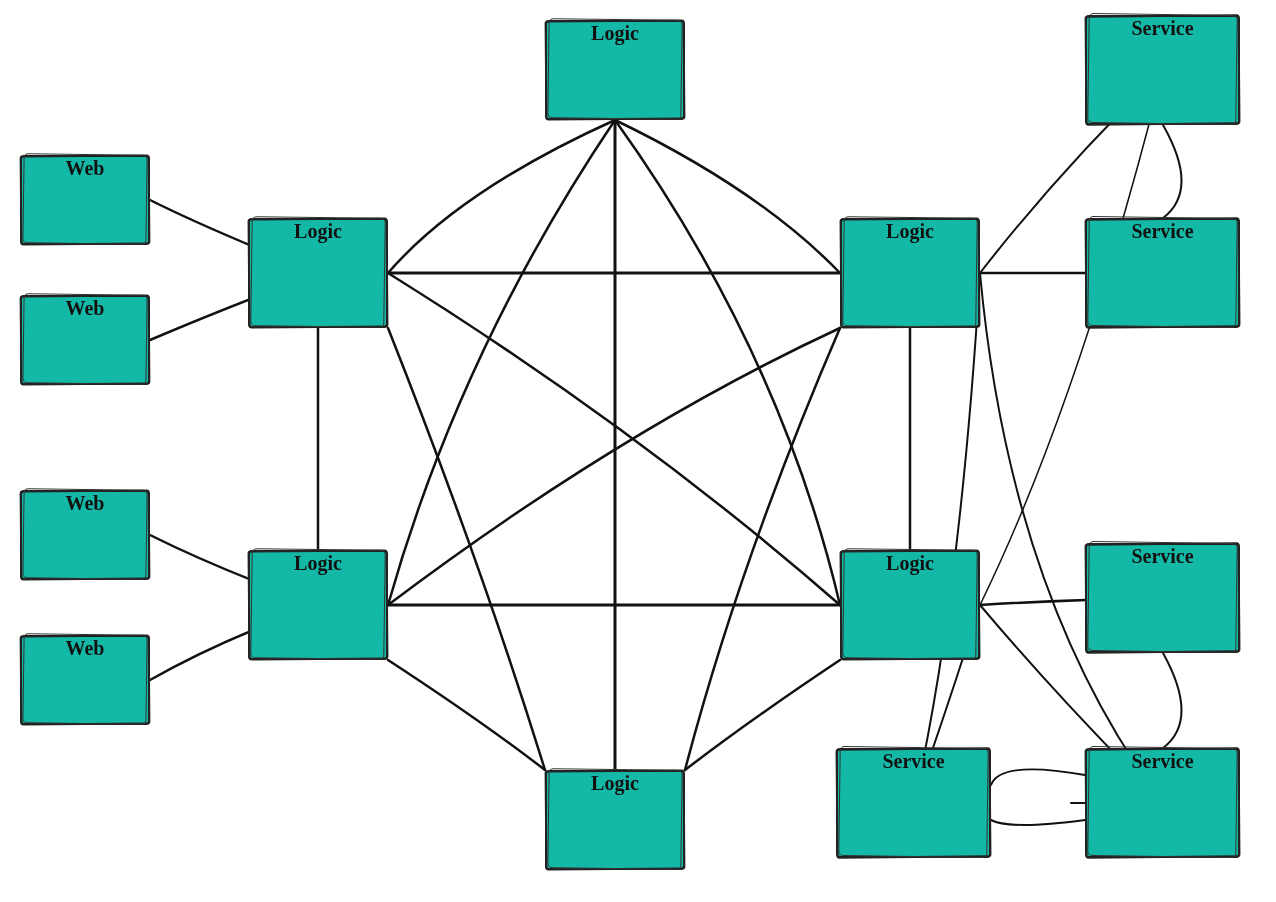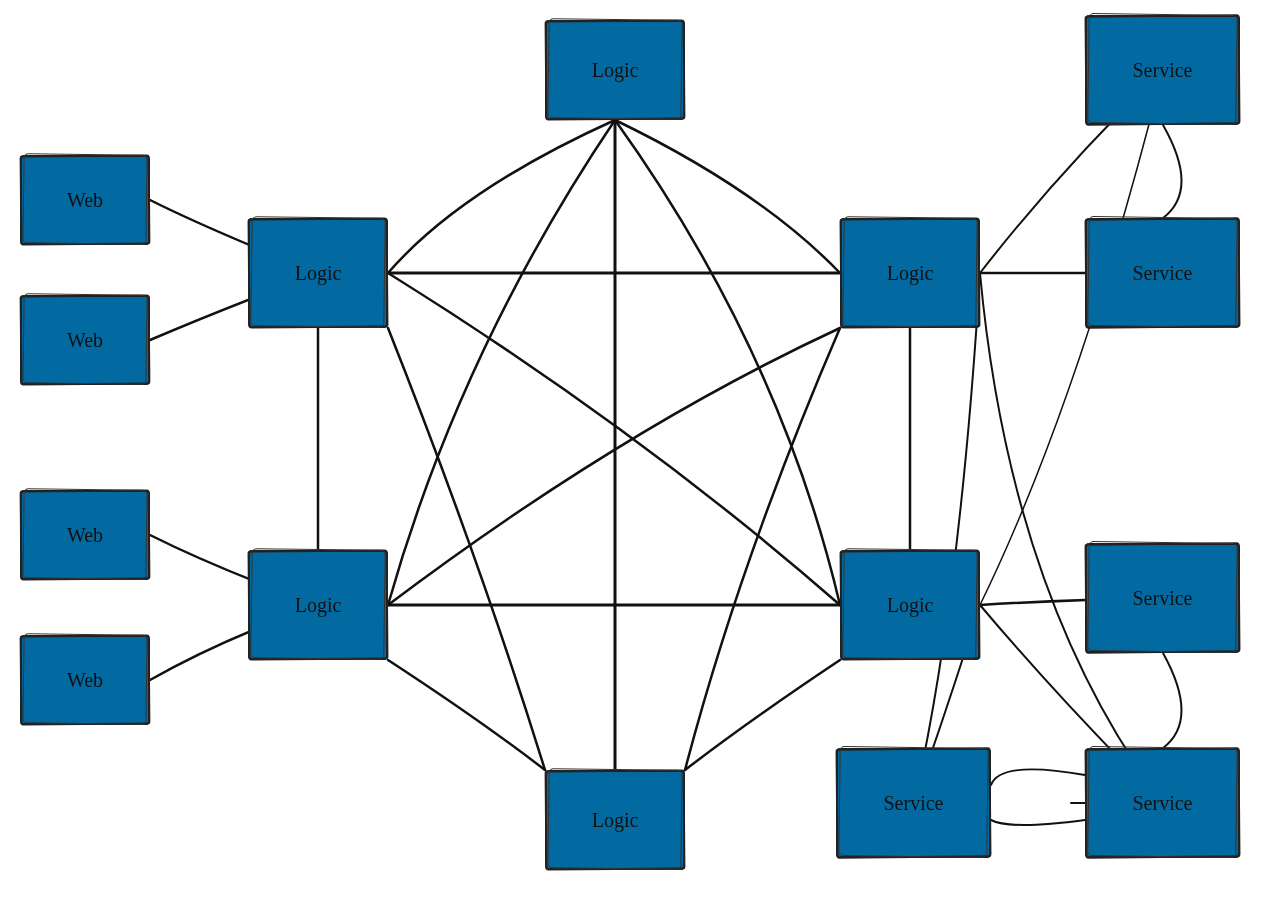"Logic" .node { align-items: center -> none; background: #0369a1 -> #14b8a6; font-weight: normal -> bold }
